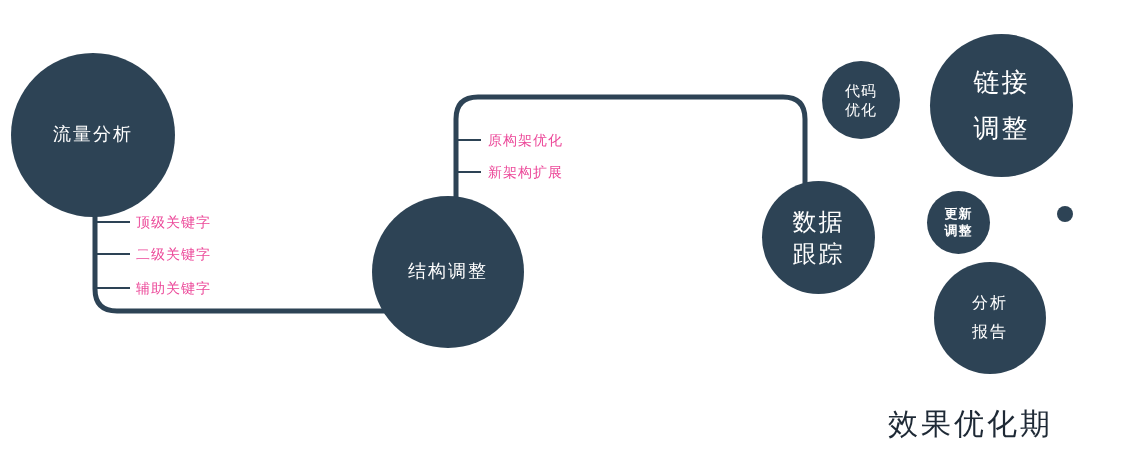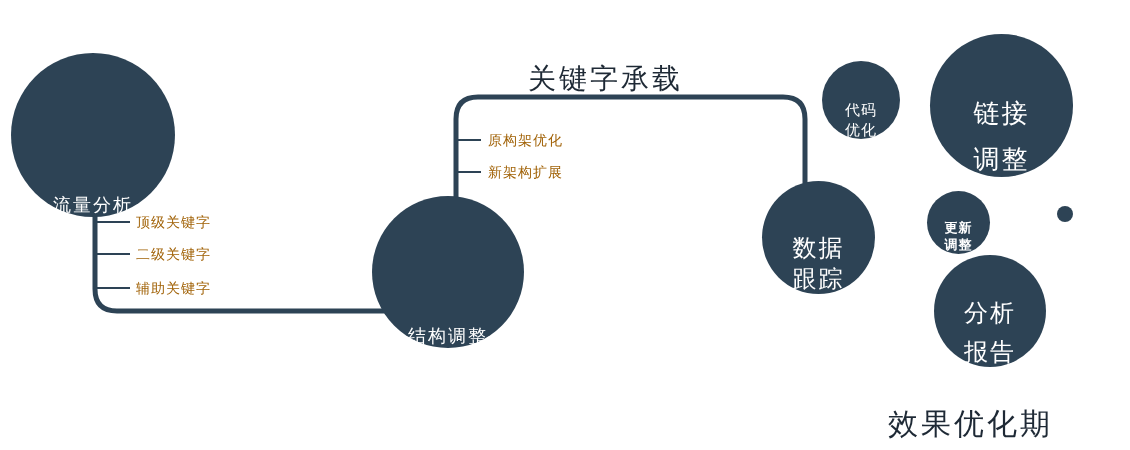"关键字承载" div.lbl { html: <div>关键字承载</div> -> none }
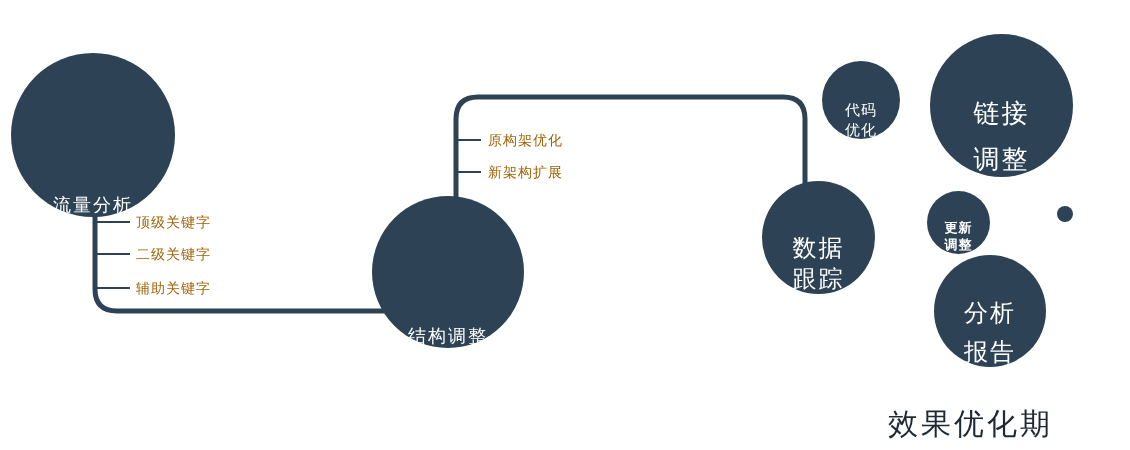"代码" .circle { justify-content: flex-end -> center }
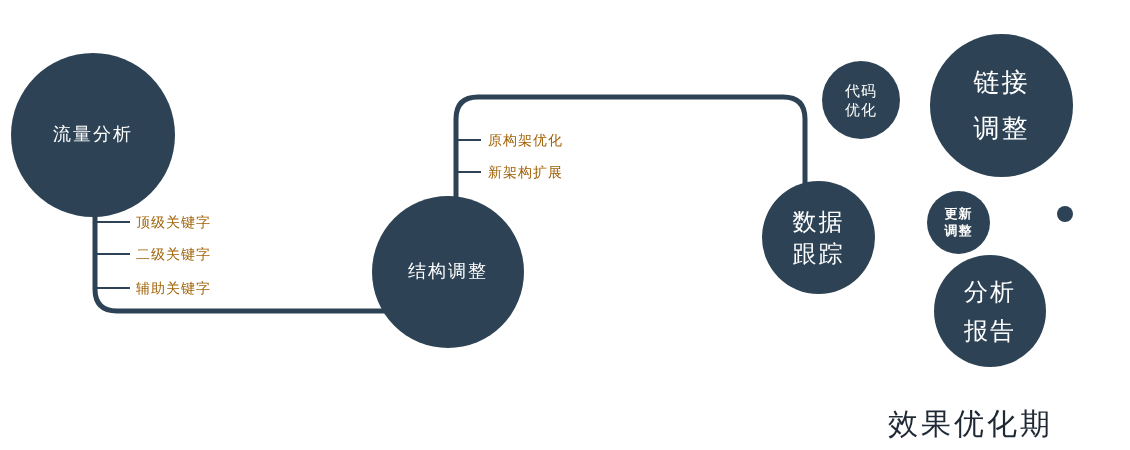"原构架优化" .sm { color: #a16207 -> #ec4899 }
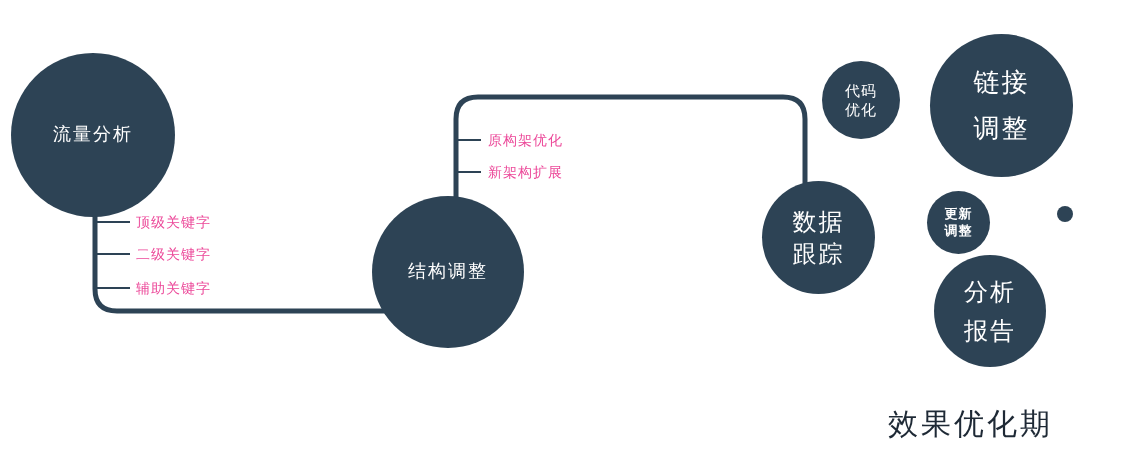"分析" .c-report { font-size: 24px -> 16px; top: 255px -> 262px }
